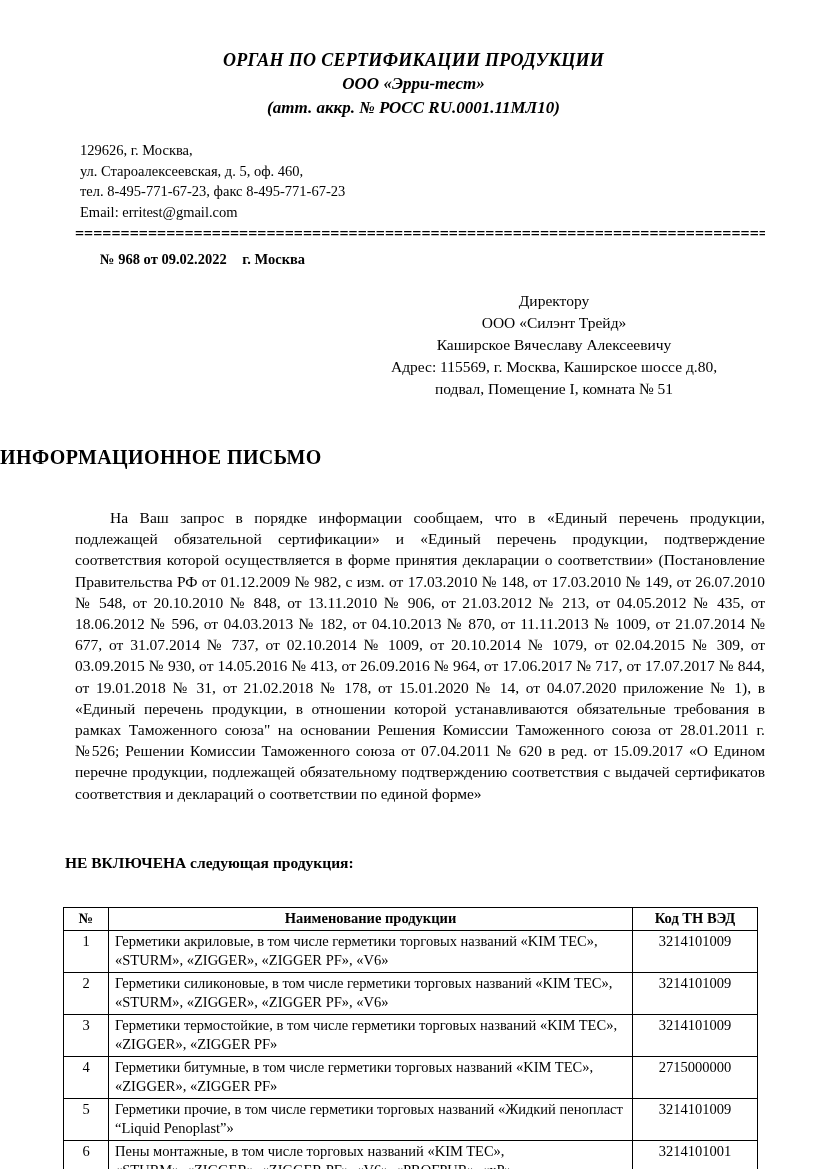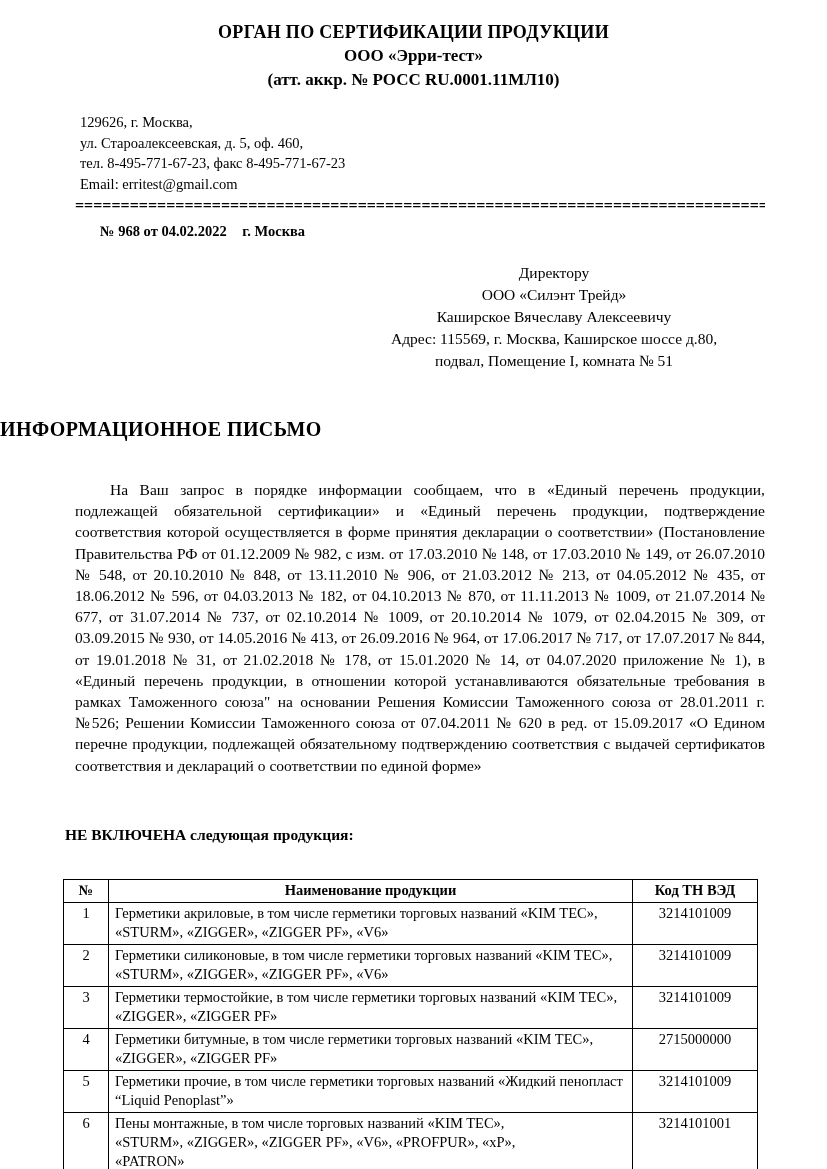"ОРГАН ПО СЕРТИФИКАЦИИ ПРОДУКЦИИ" .org-header { font-style: none -> italic; padding-top: 20px -> 48px }
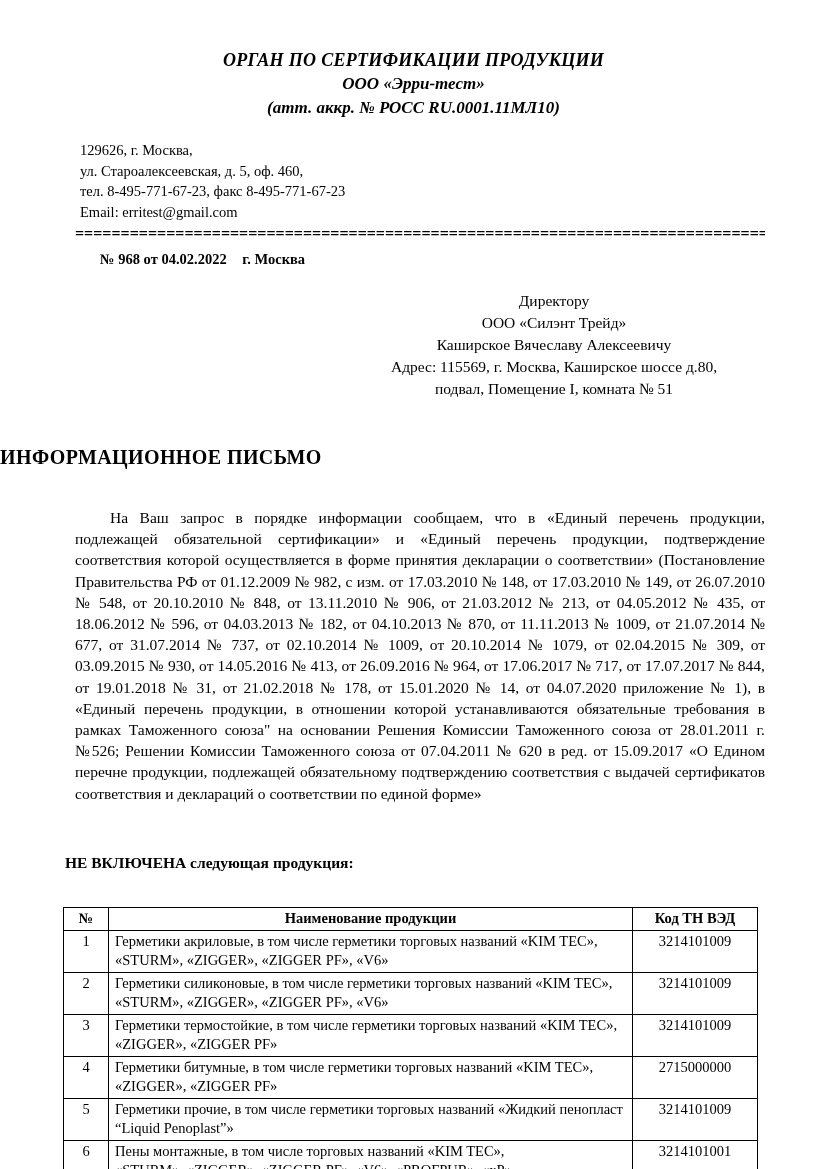"№ 968 от 04.02.2022" span { text: 04.02.2022 -> 09.02.2022 }
